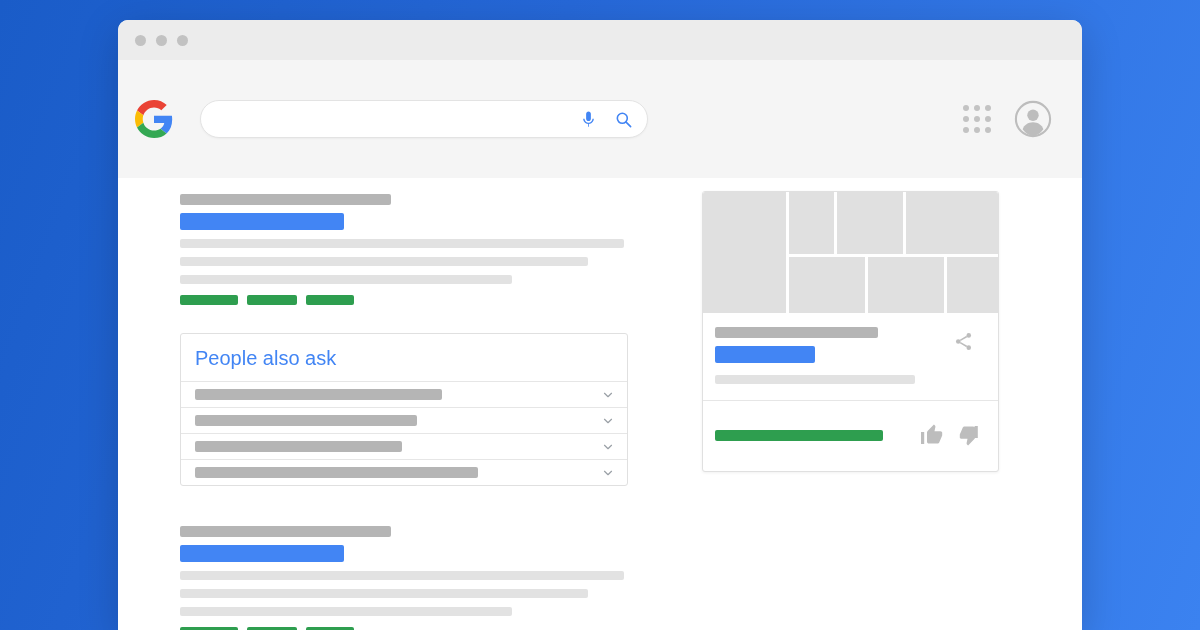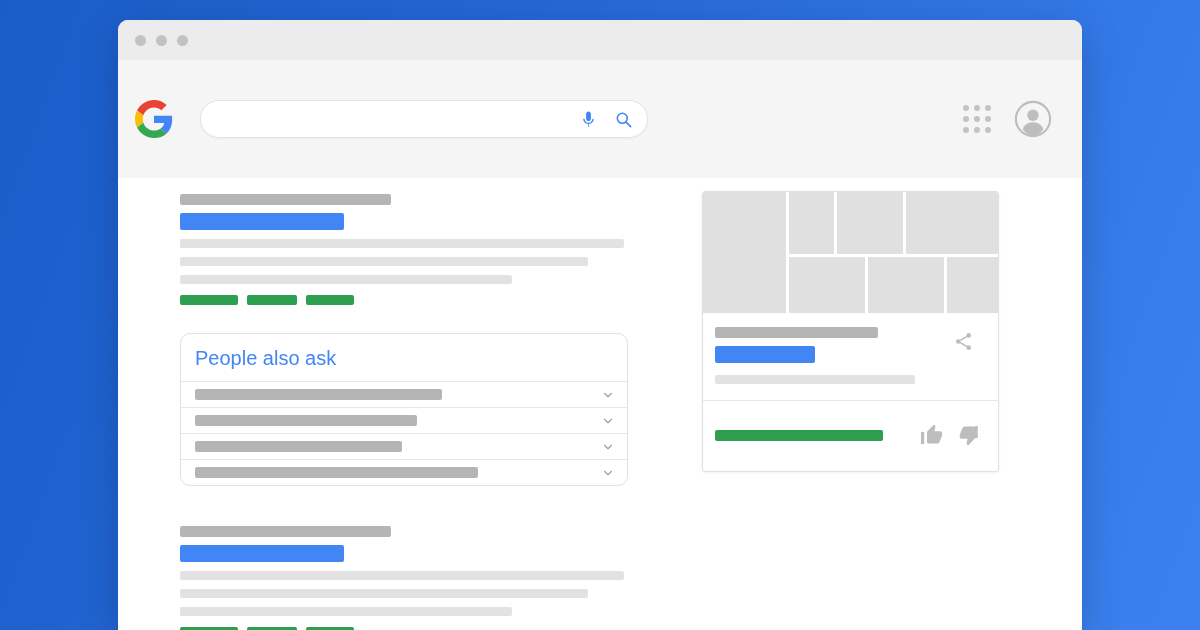"People also ask" .paa { border-radius: 10px -> 3px }
